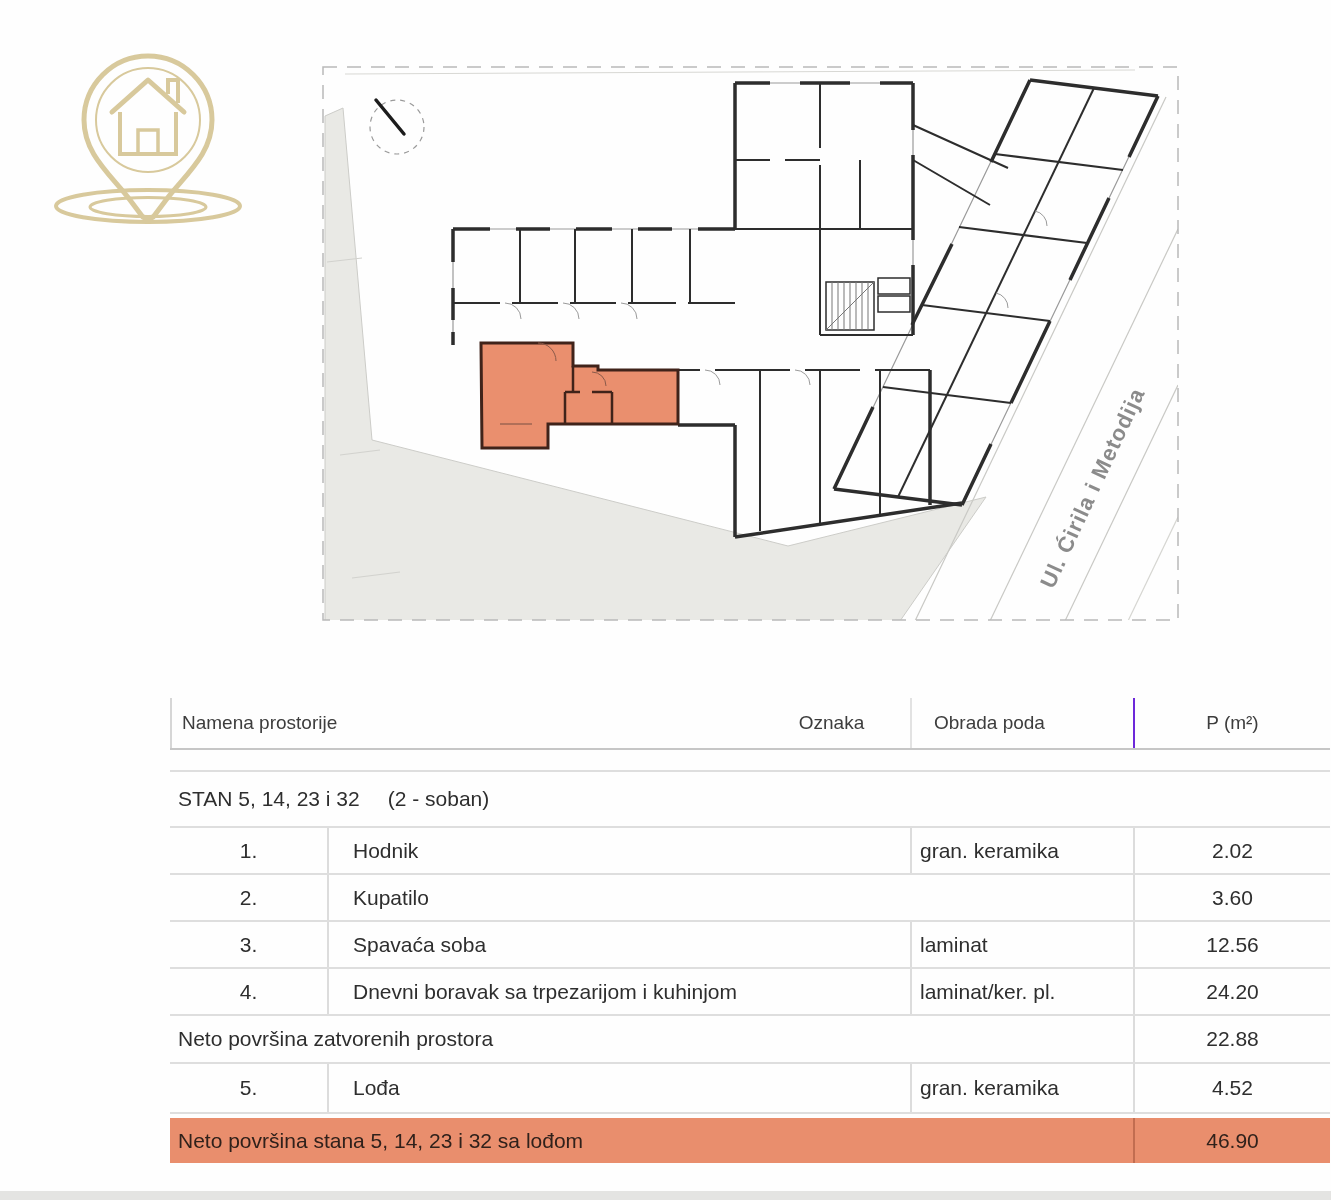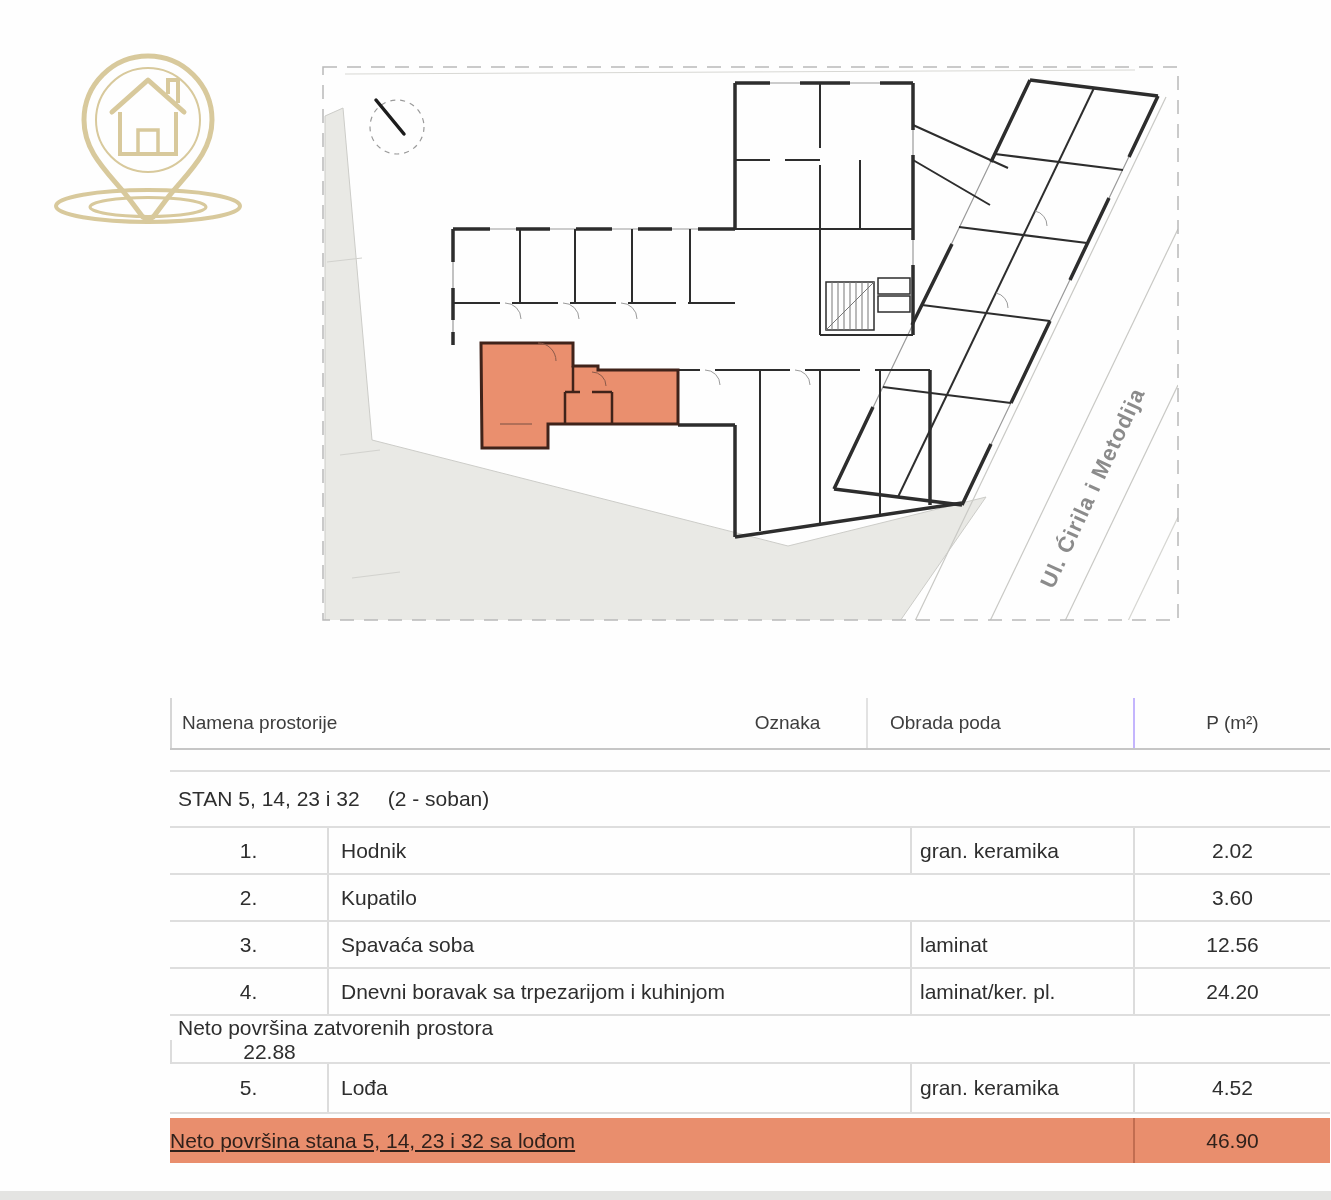"P (m²)" .hdr .c4 { border-left: 2px solid #c4b5fd -> 2px solid #6d28d9; margin-left: 44px -> none }
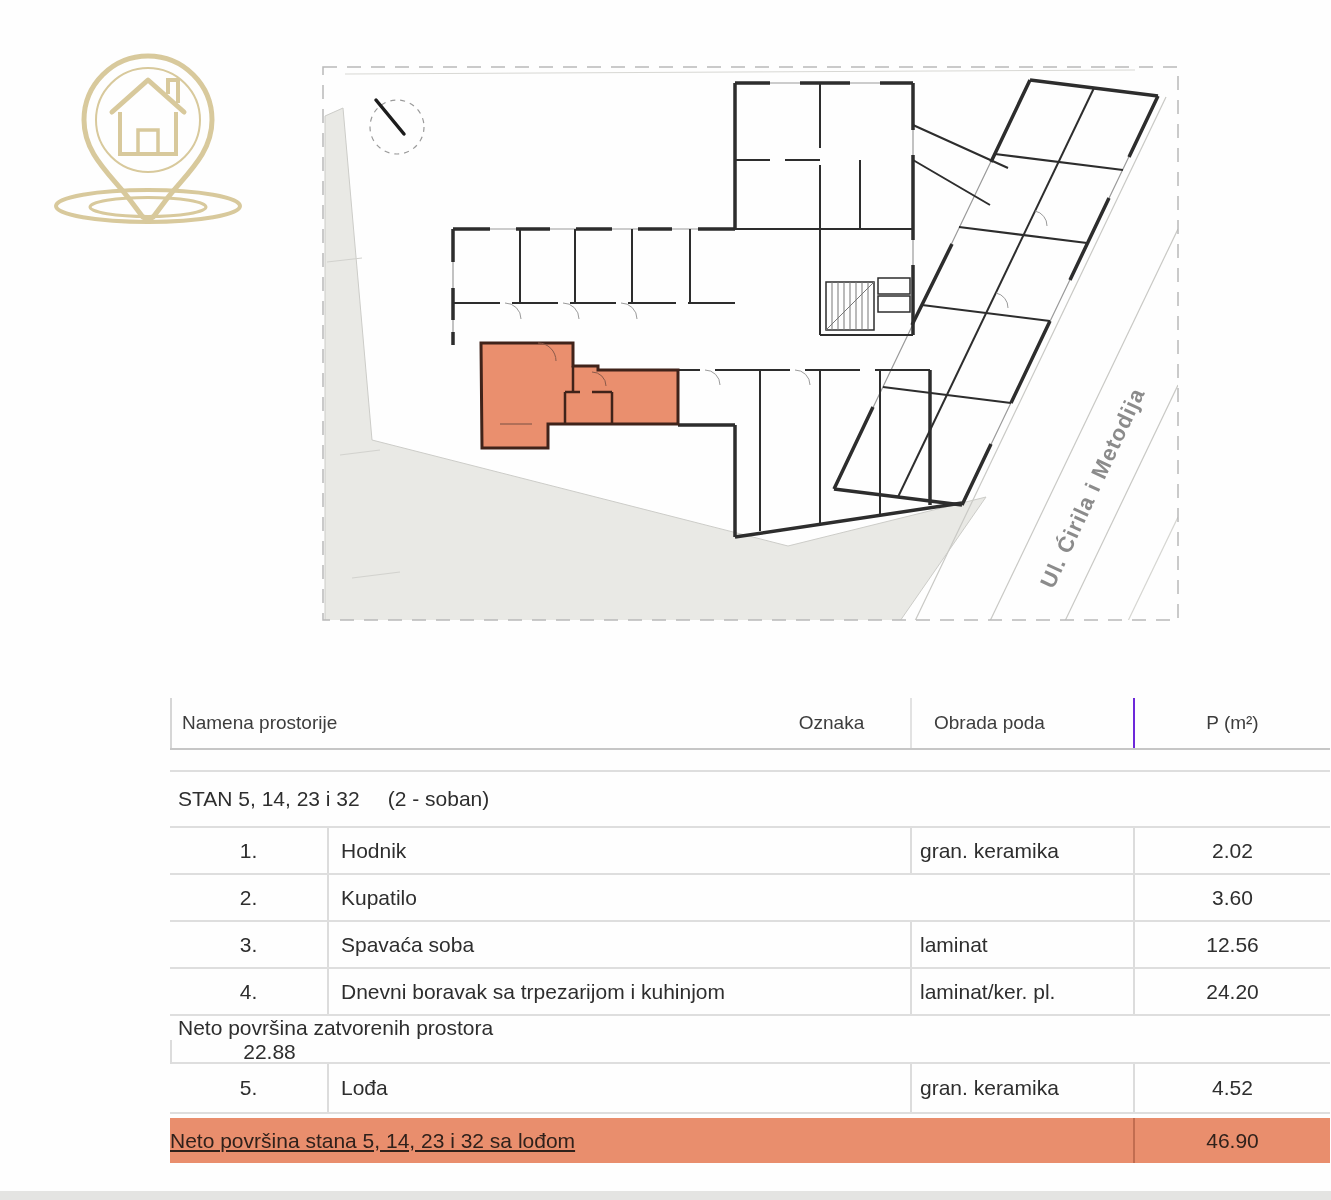"Hodnik" .c2 { padding-left: 12px -> 24px }
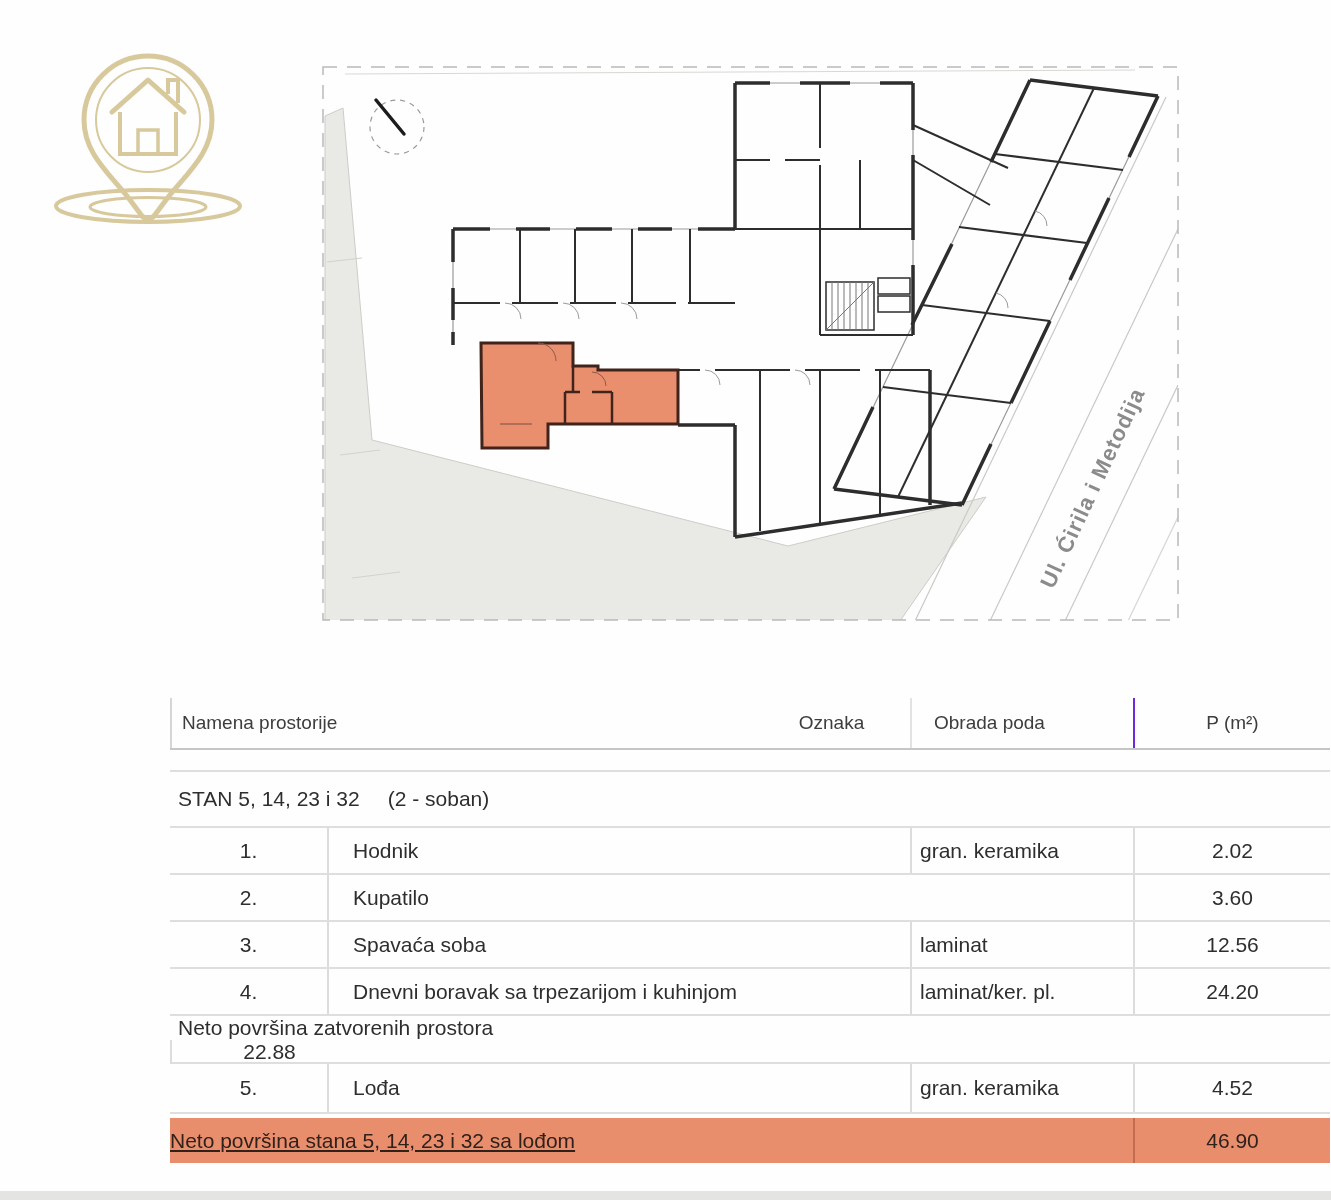"Neto površina zatvorenih prostora" .subtotal { flex-direction: column -> none }
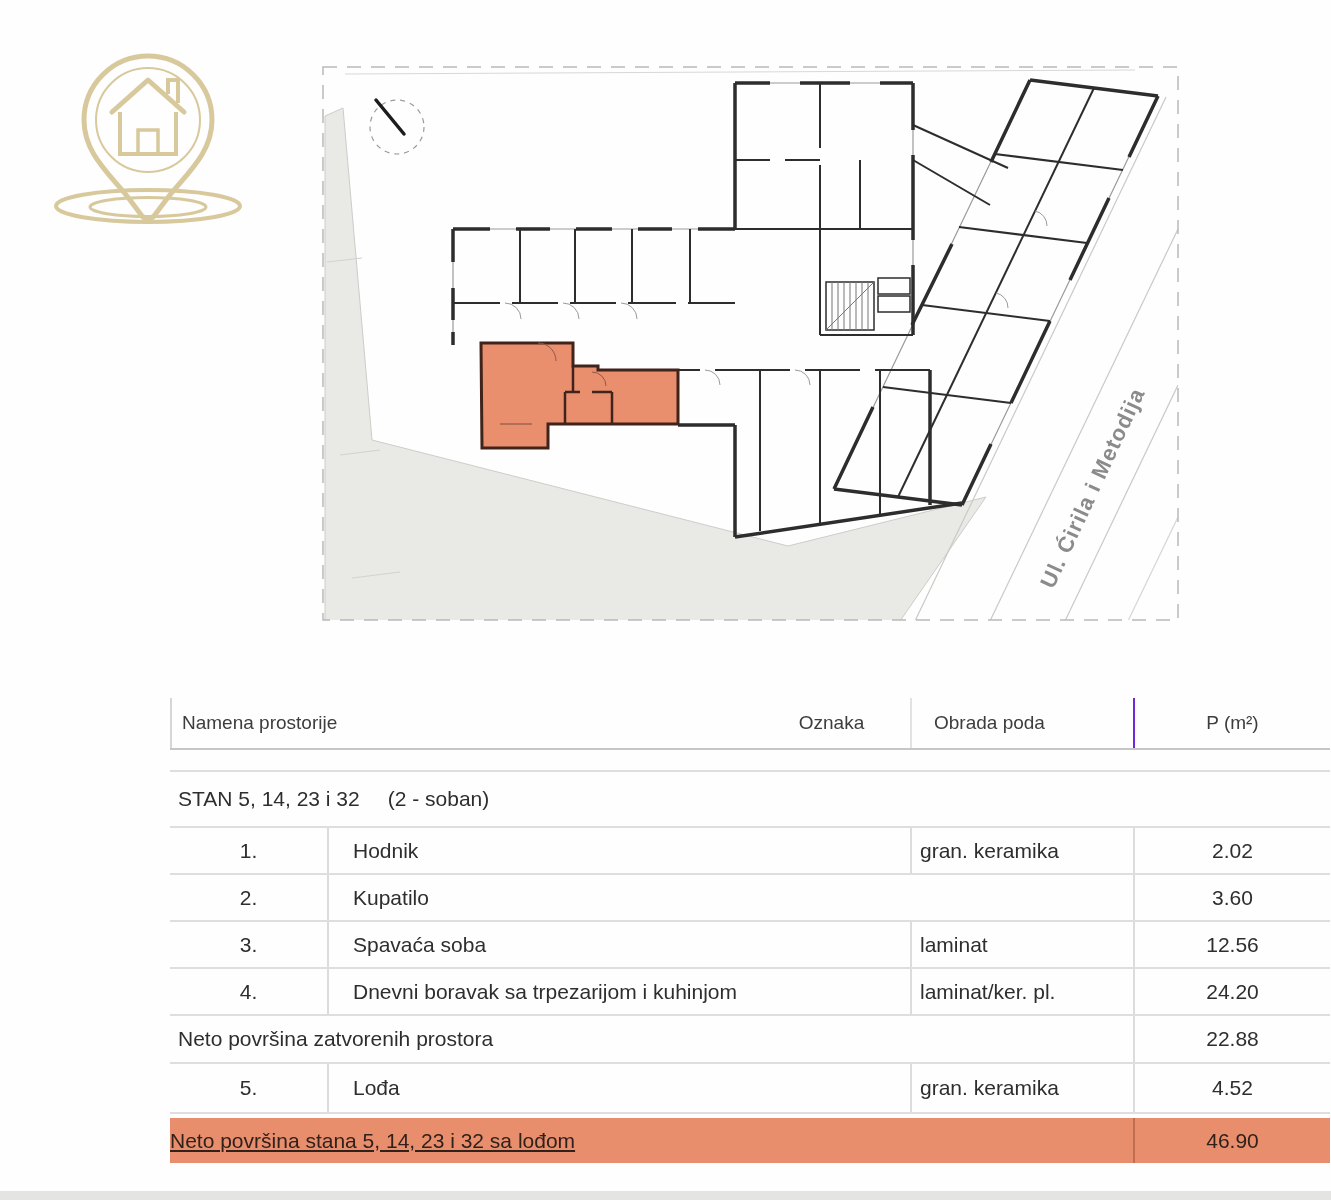"Neto površina stana 5, 14," .total .span3 { padding-left: 0 -> 8px; text-decoration: underline -> none }
